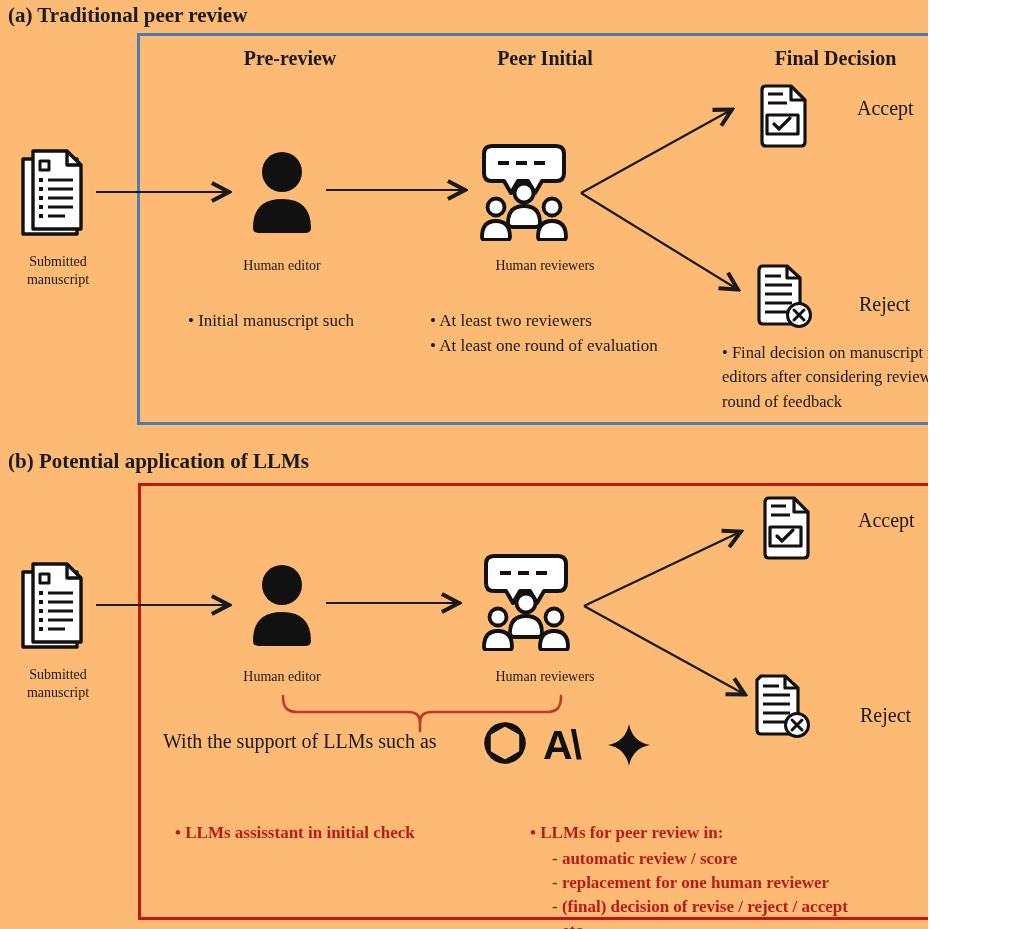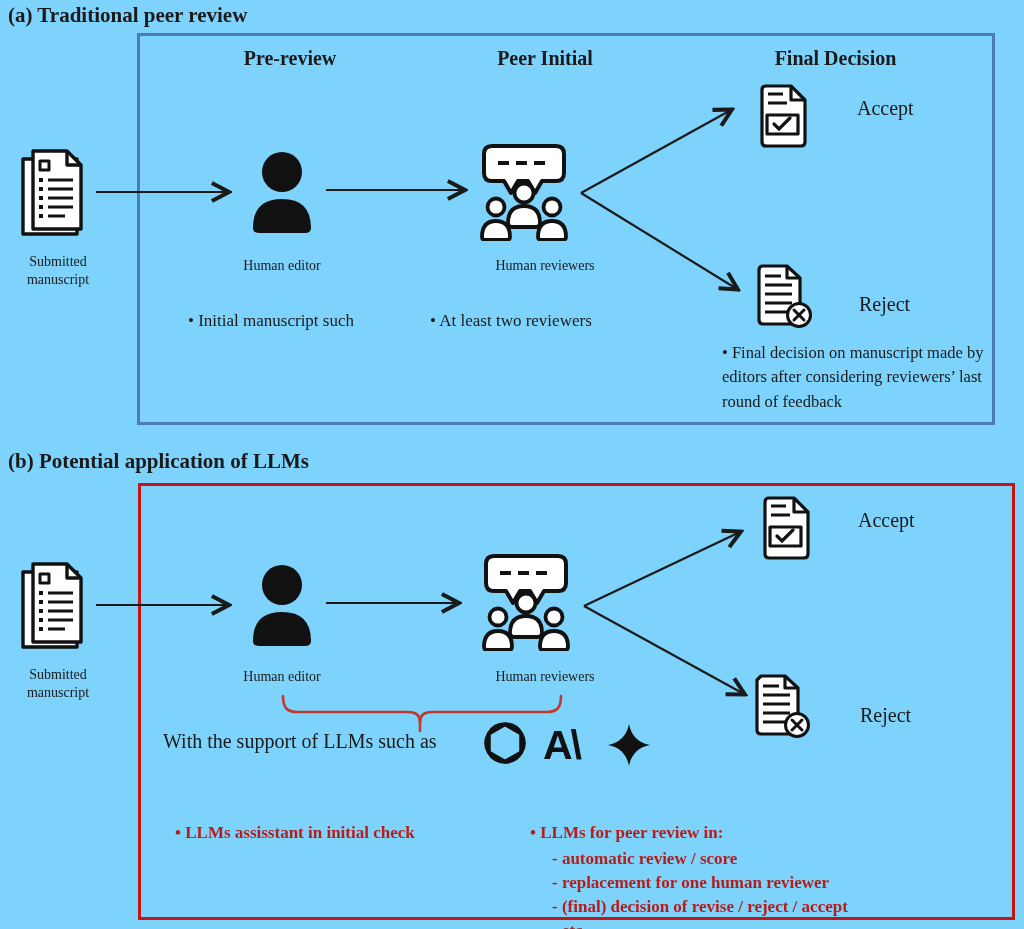"(a) Traditional peer review" .canvas { background: #7dd3fc -> #fdba74; width: 1024px -> 928px }
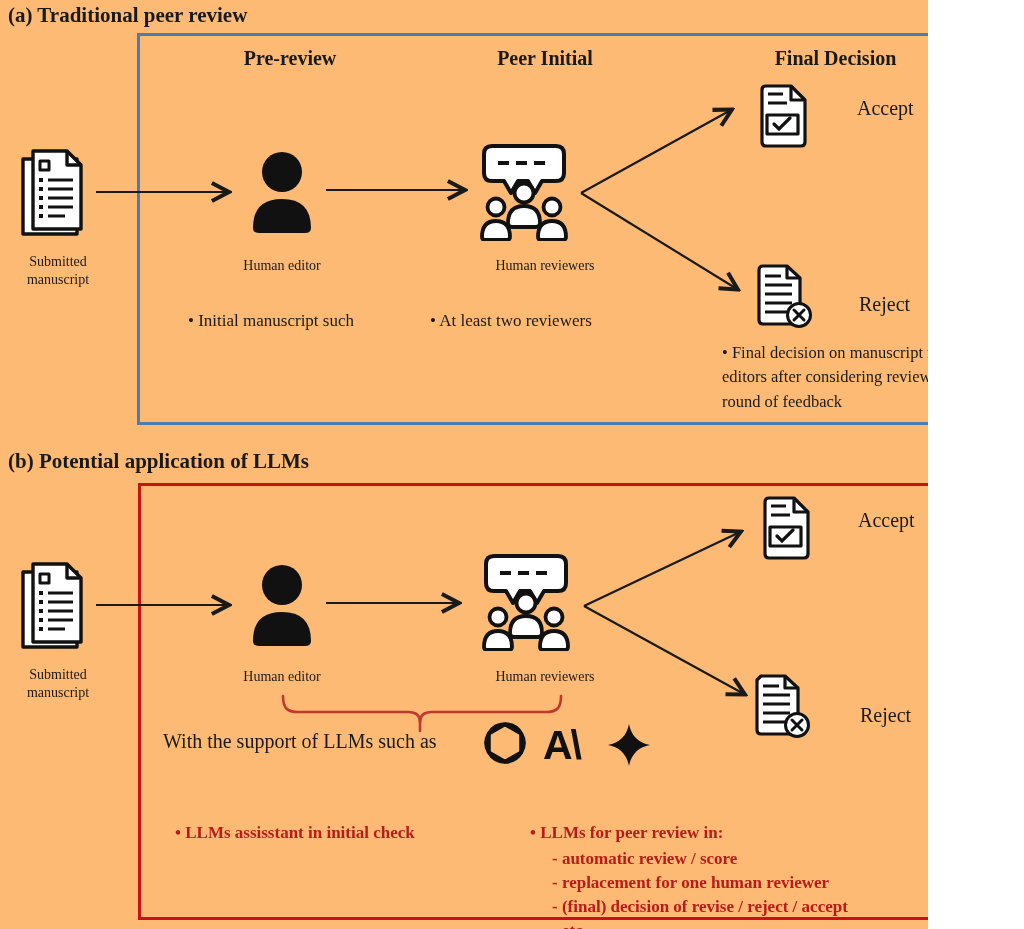"• At least one round" div.abs { html: none -> <div>• At least one round of evaluation</div> }
